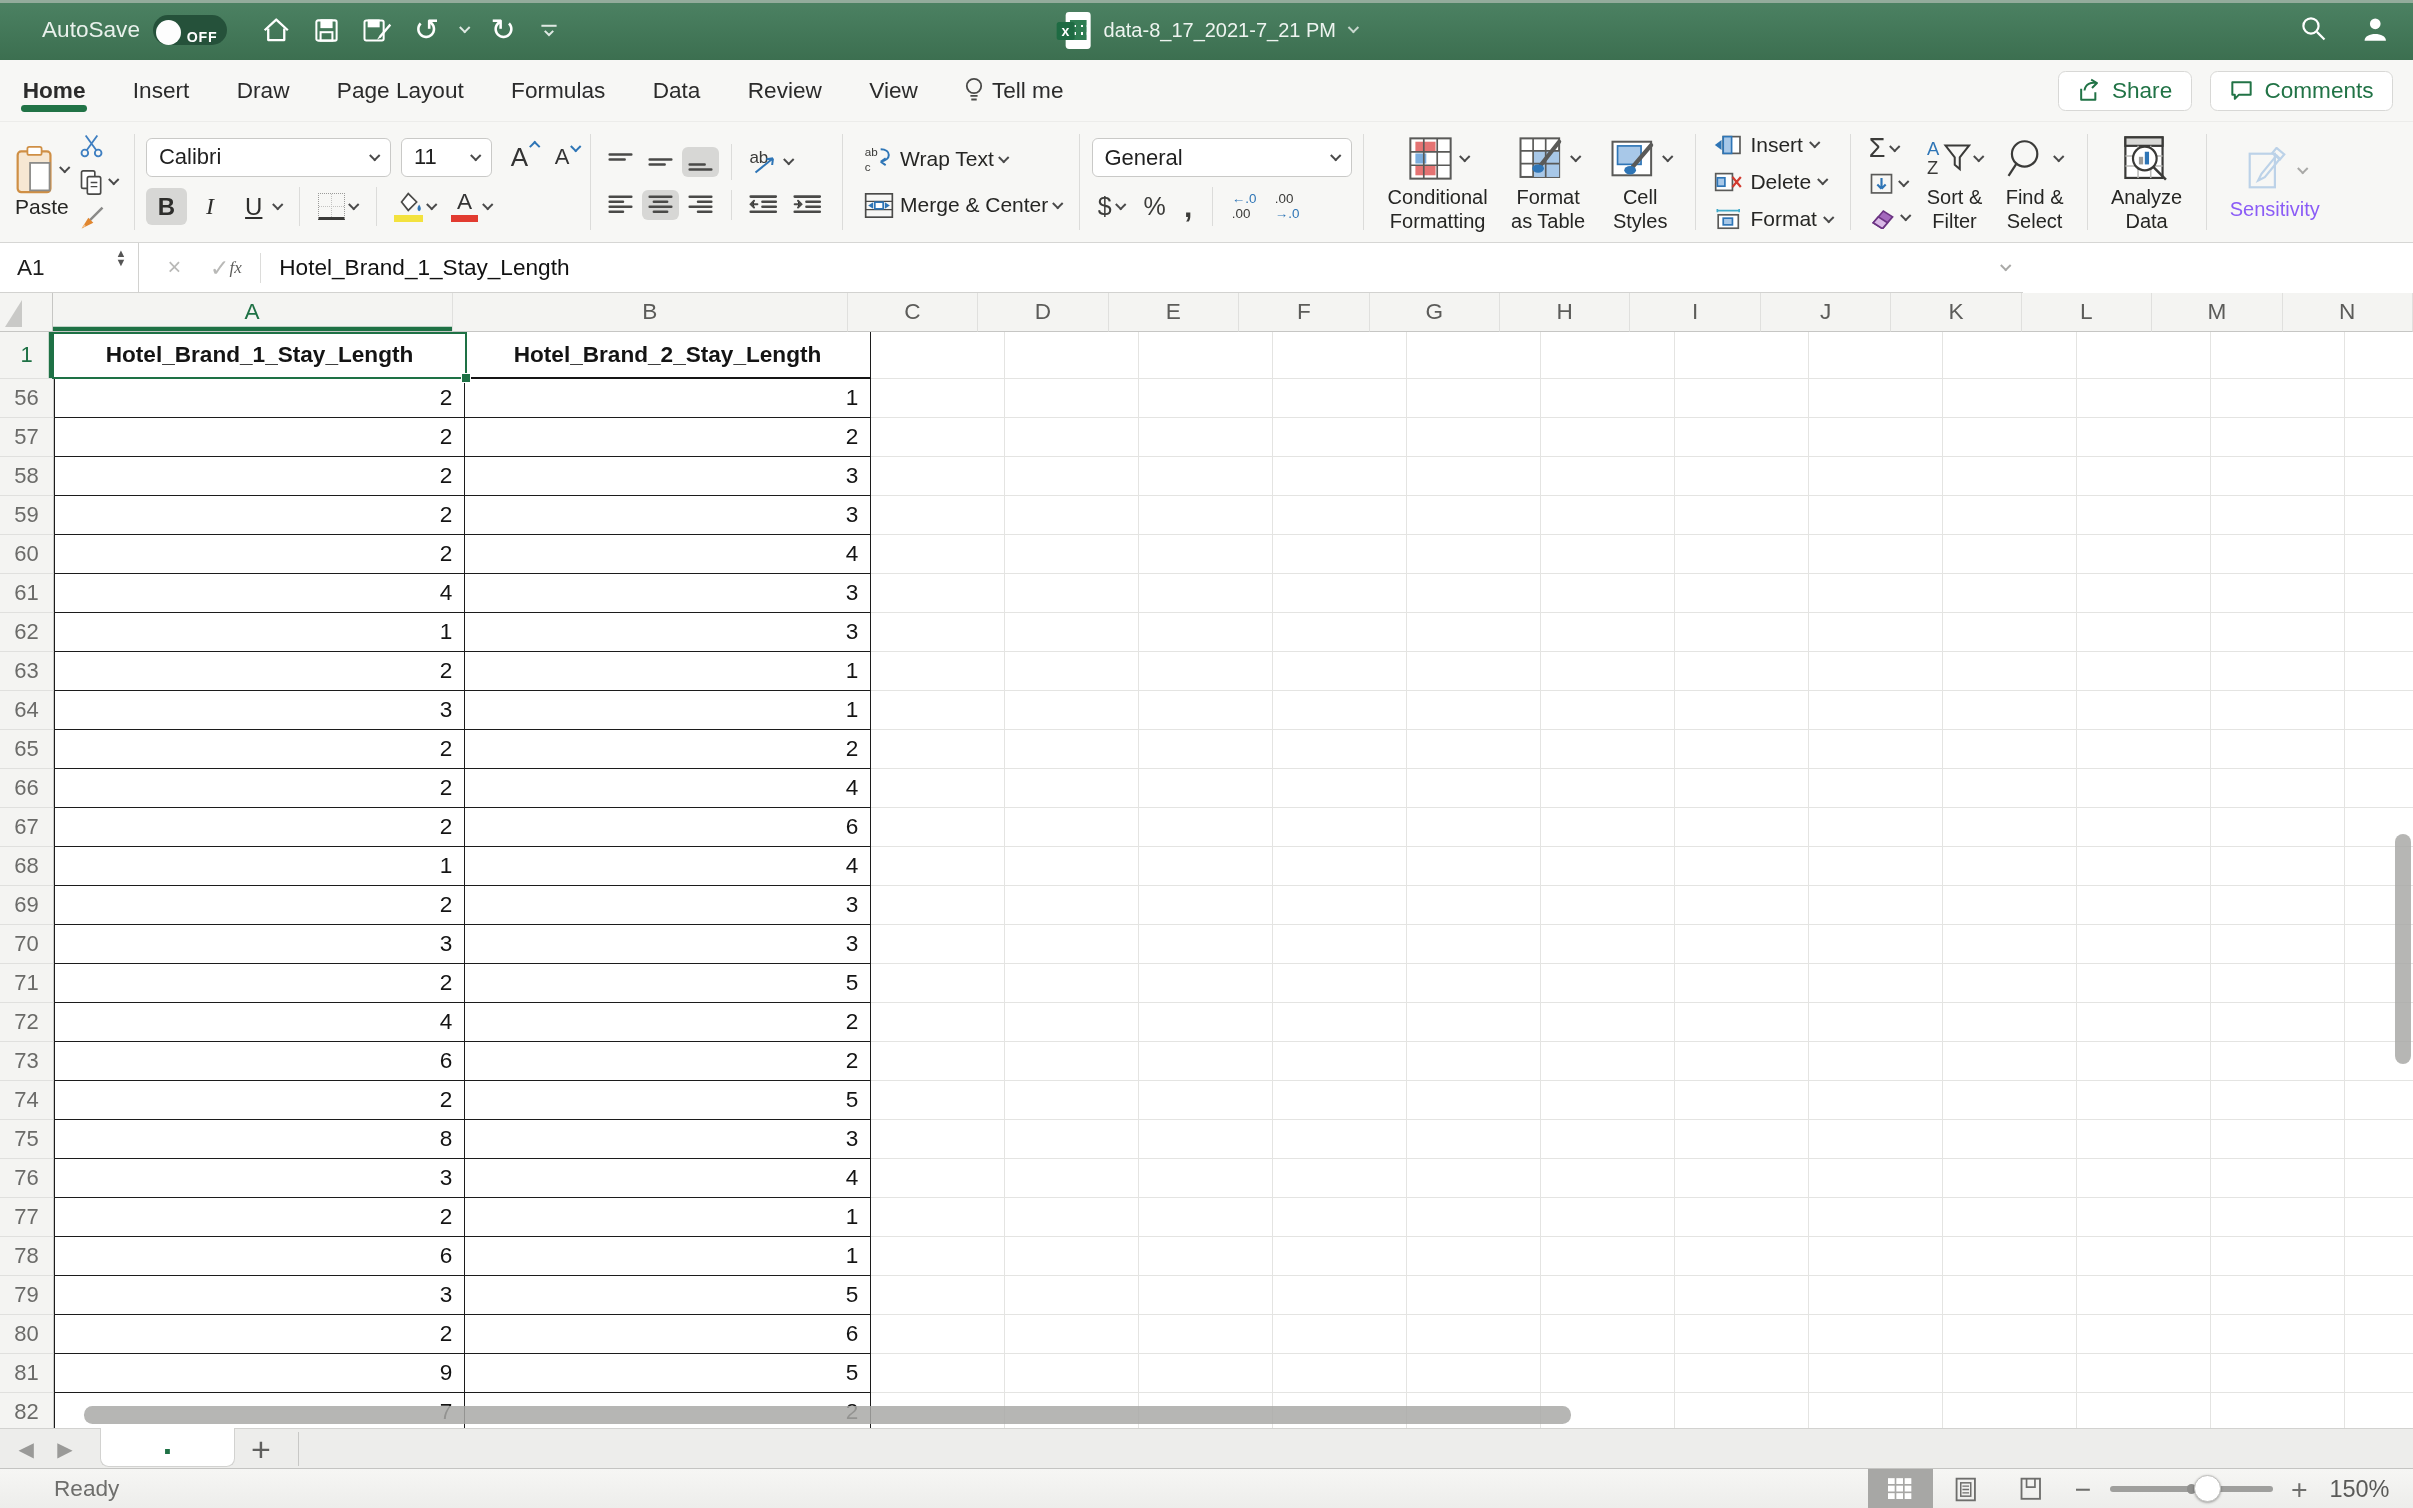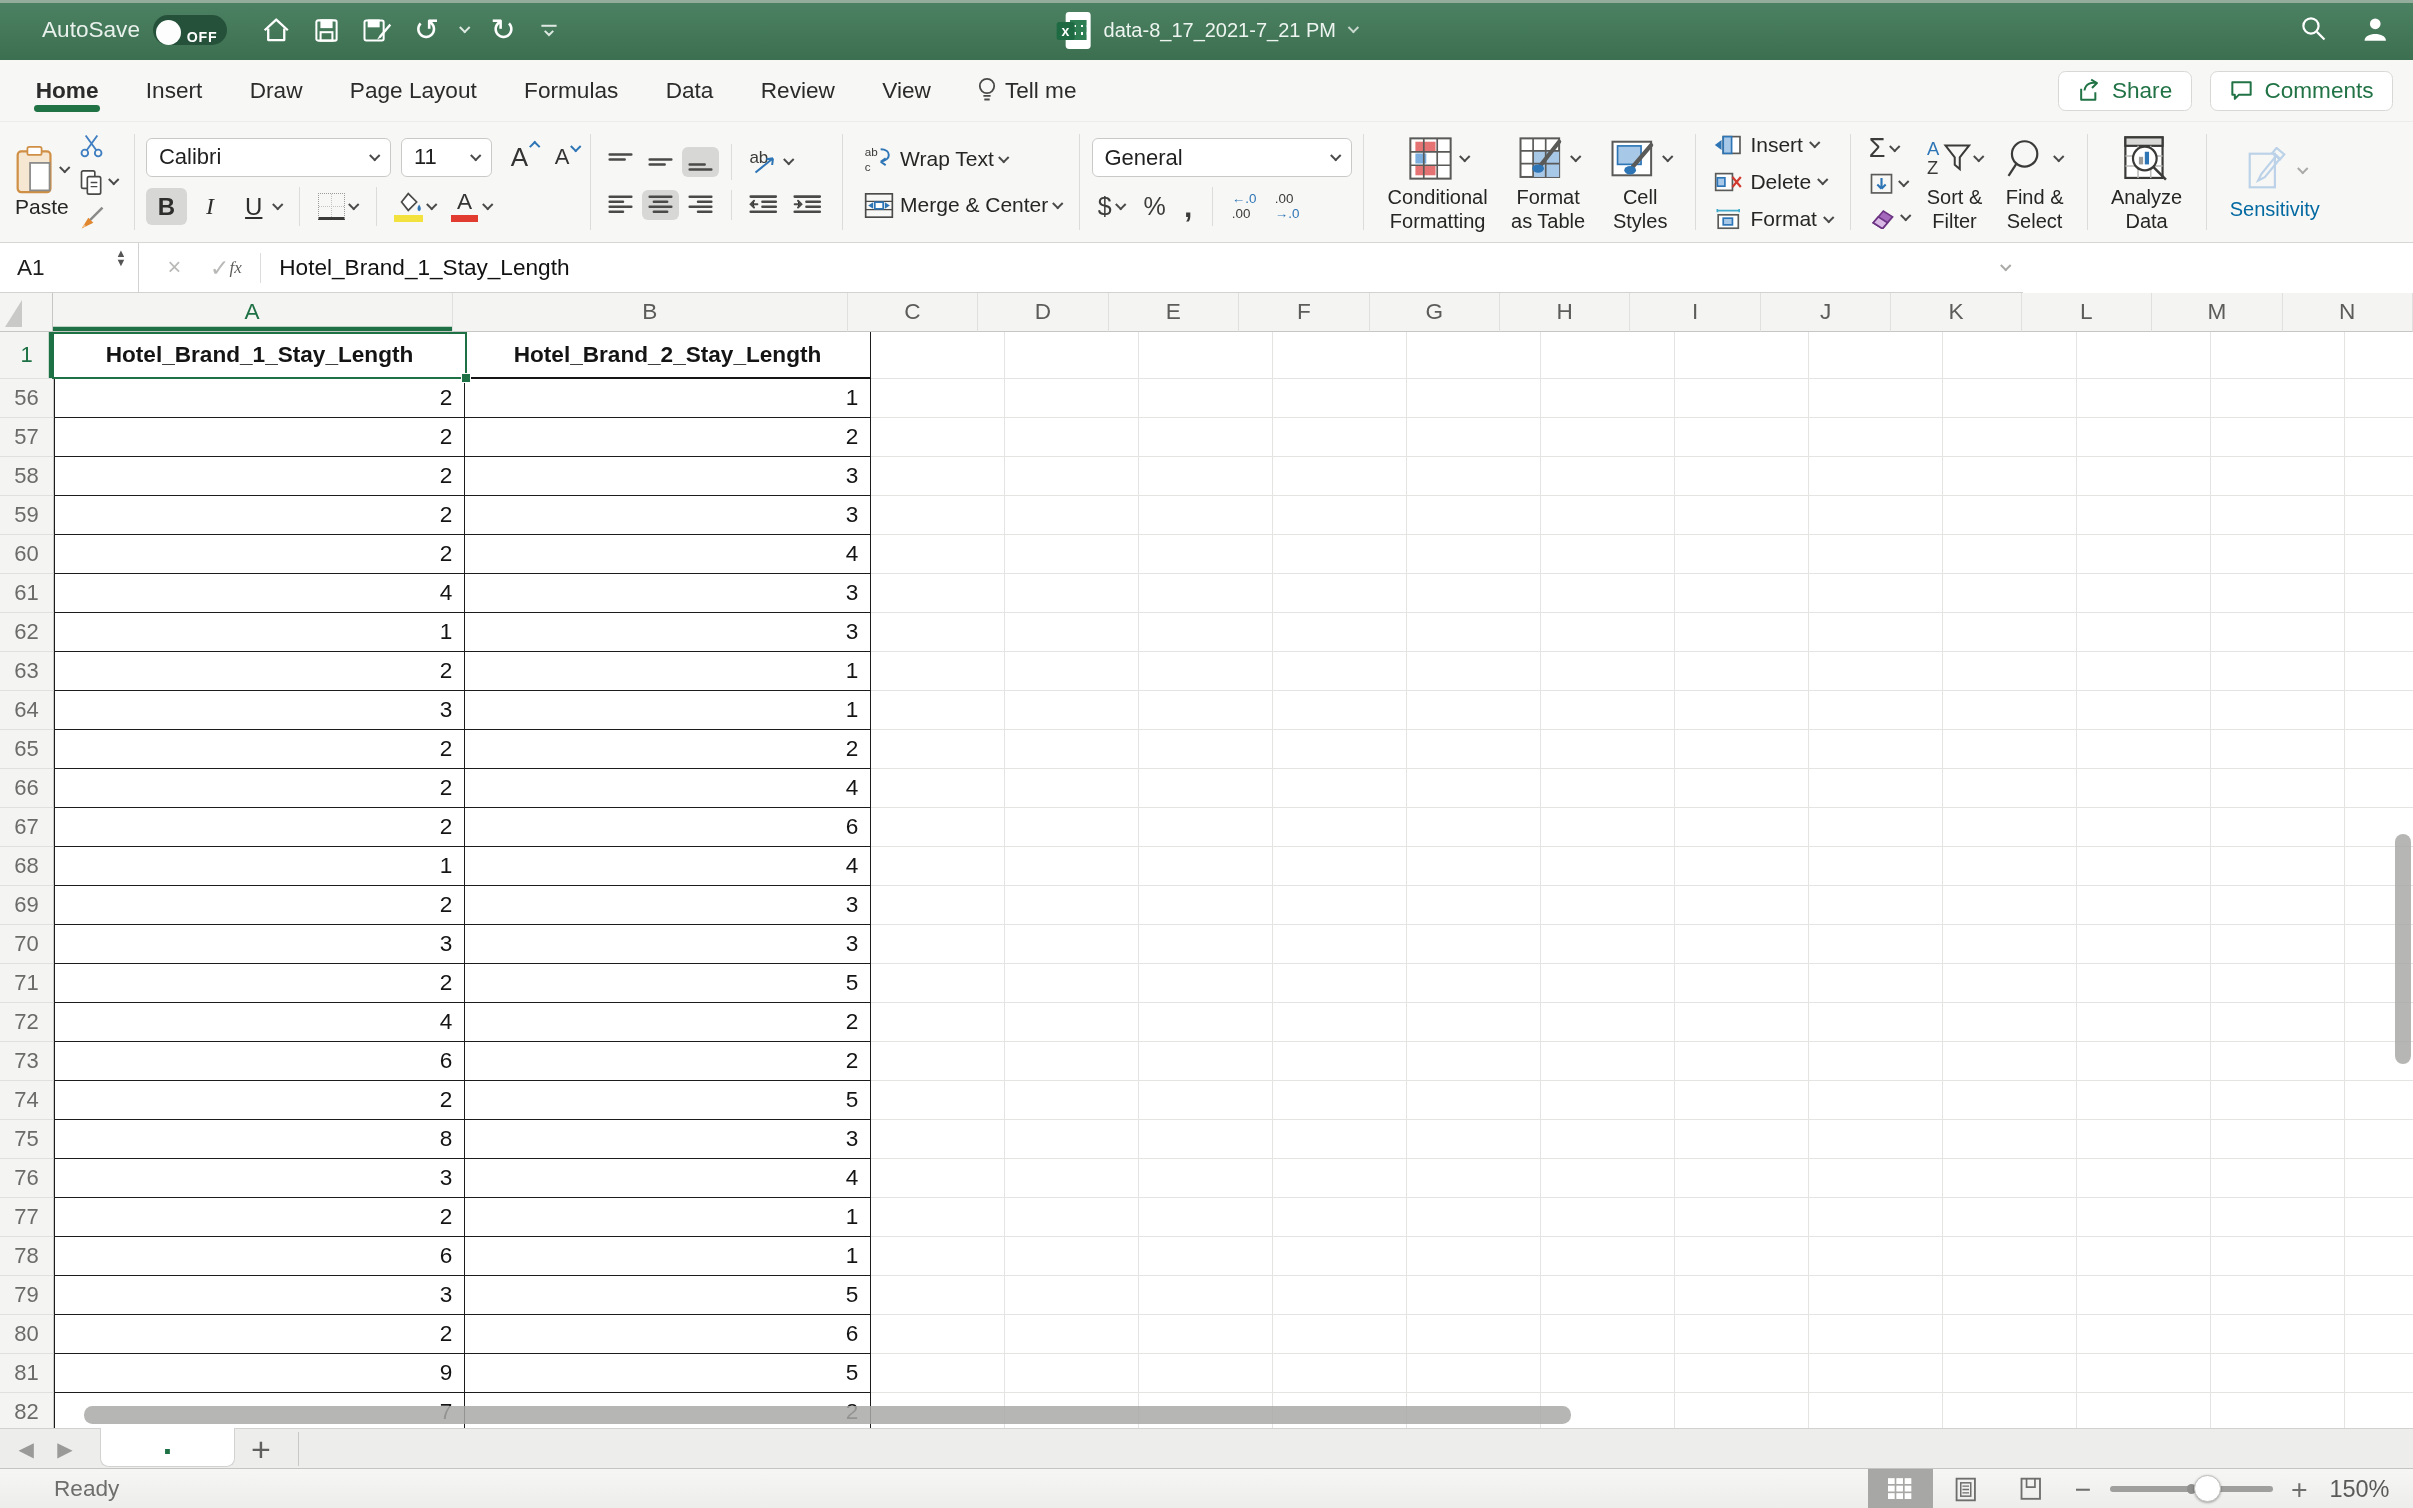"Home" .rtabs { padding-left: 34px -> 21px }
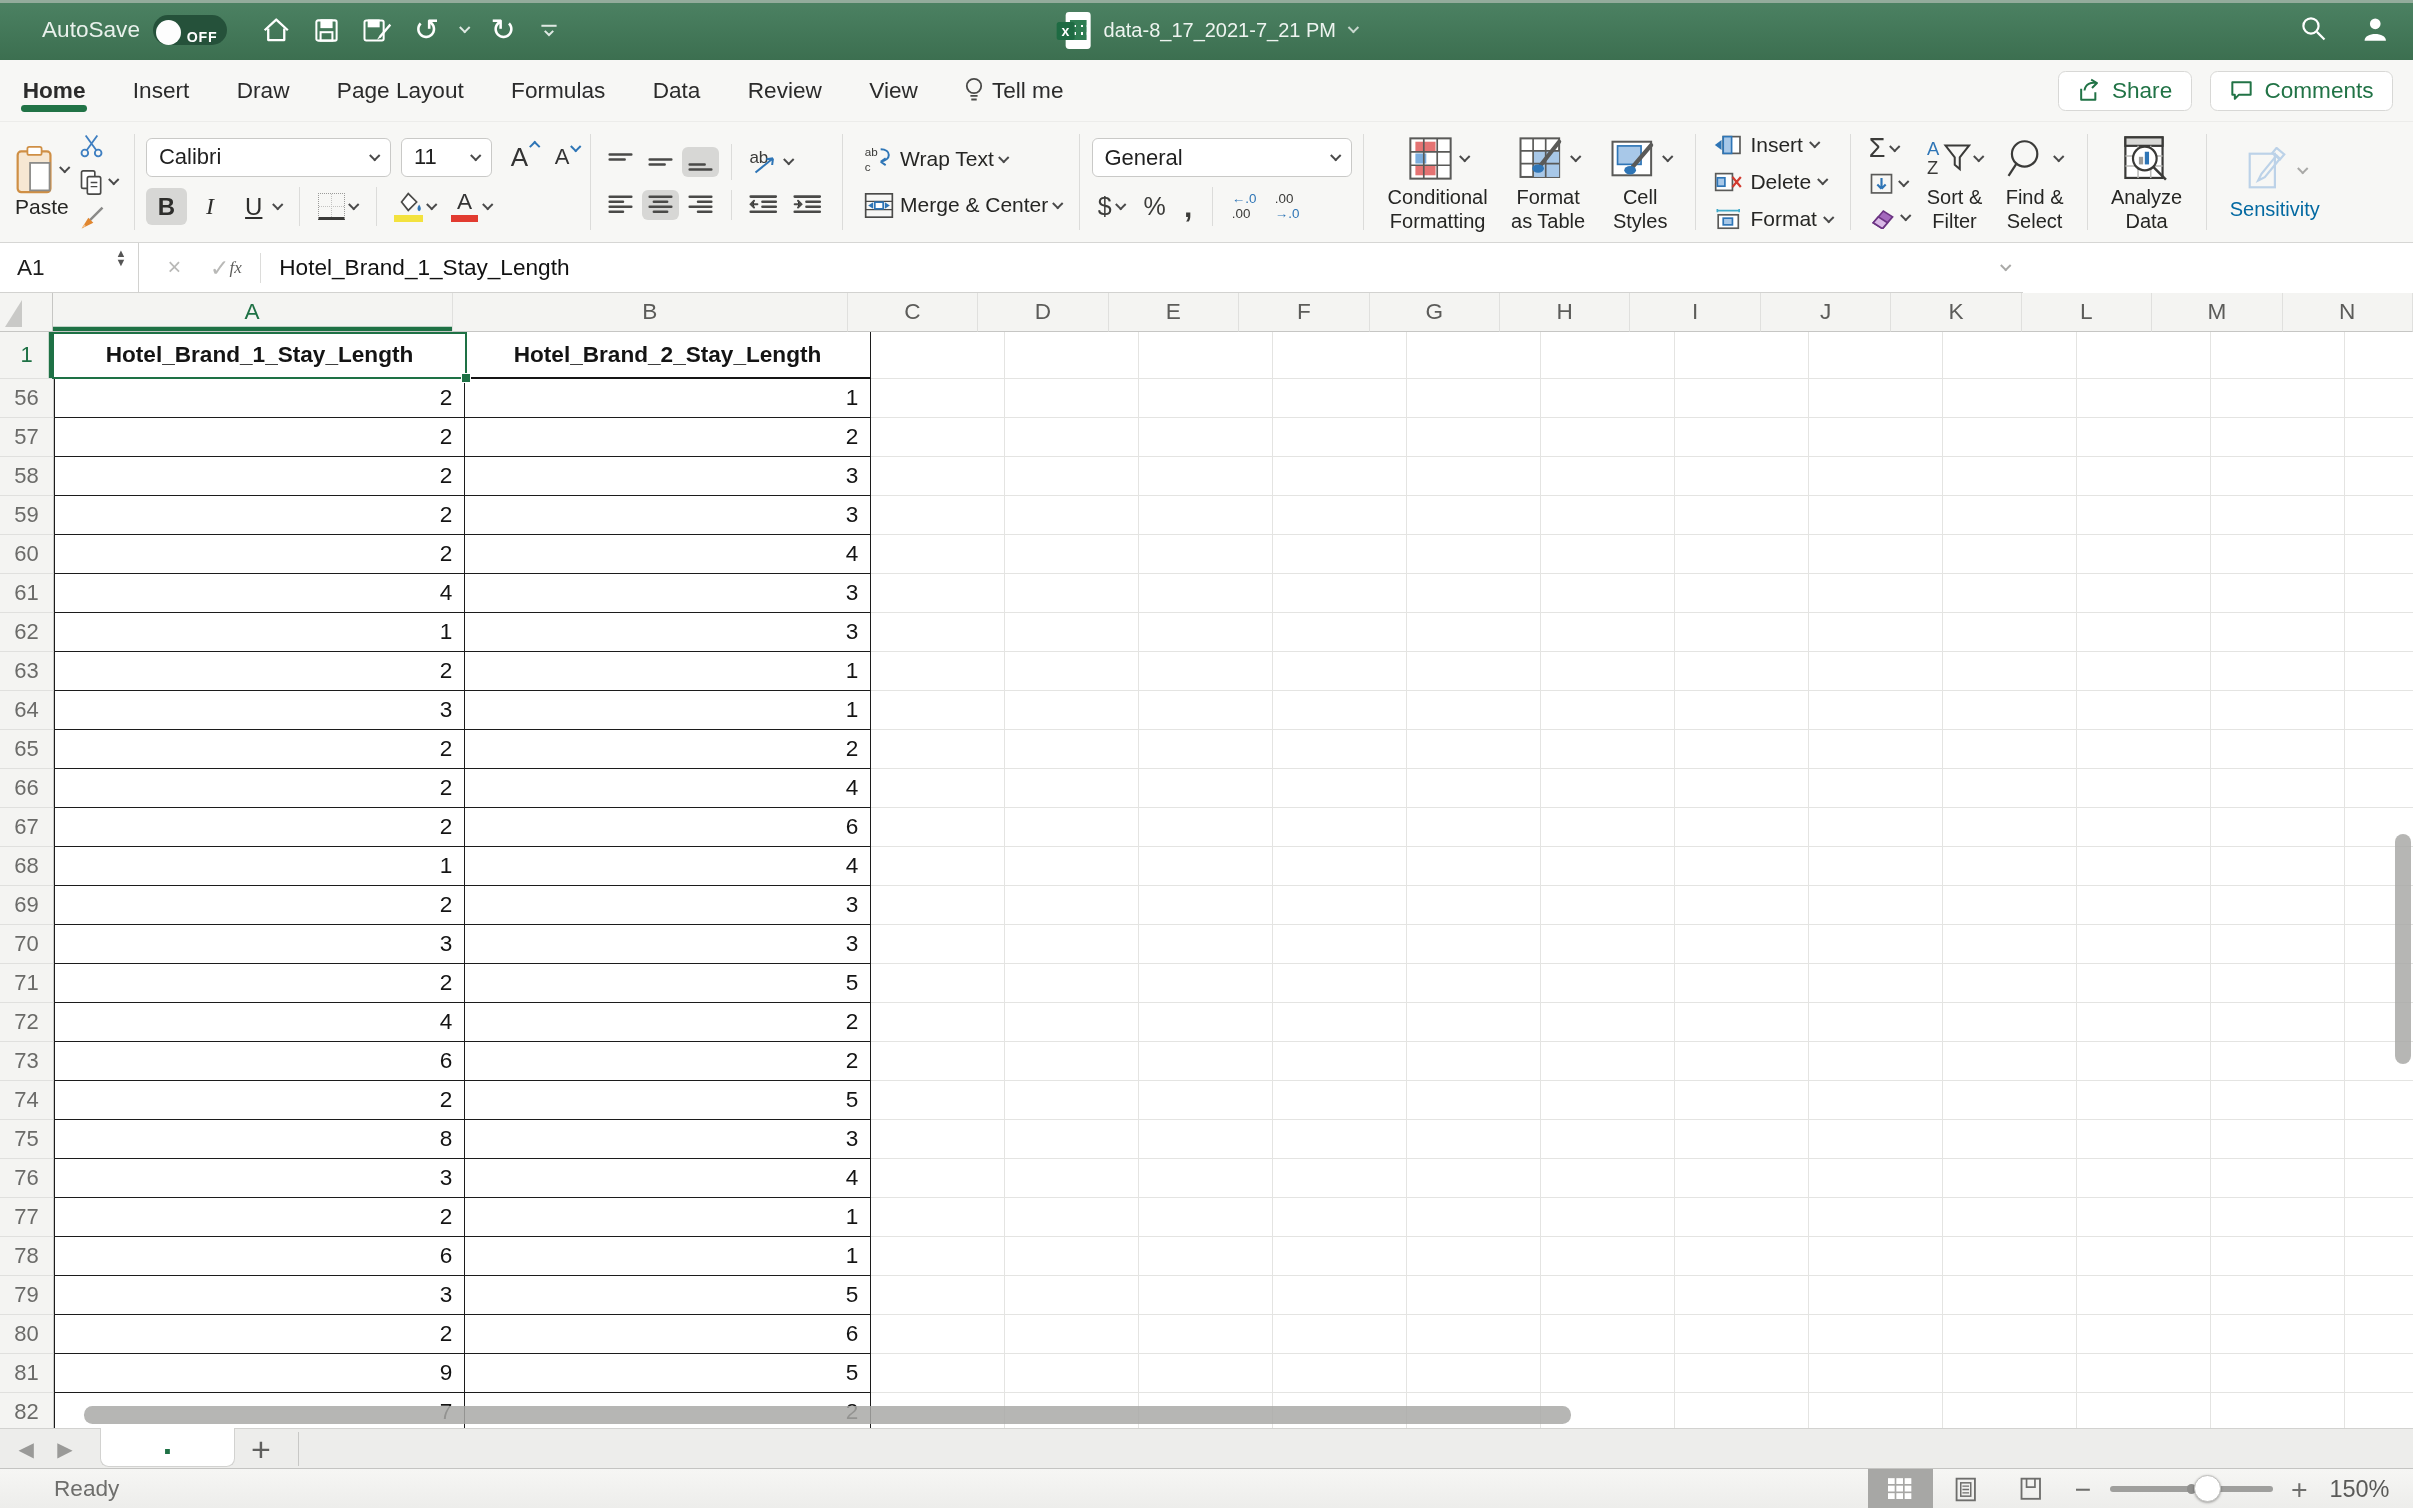"Sensitivity" .disabled .bb-lbl { color: #0369a1 -> #8b5cf6 }
